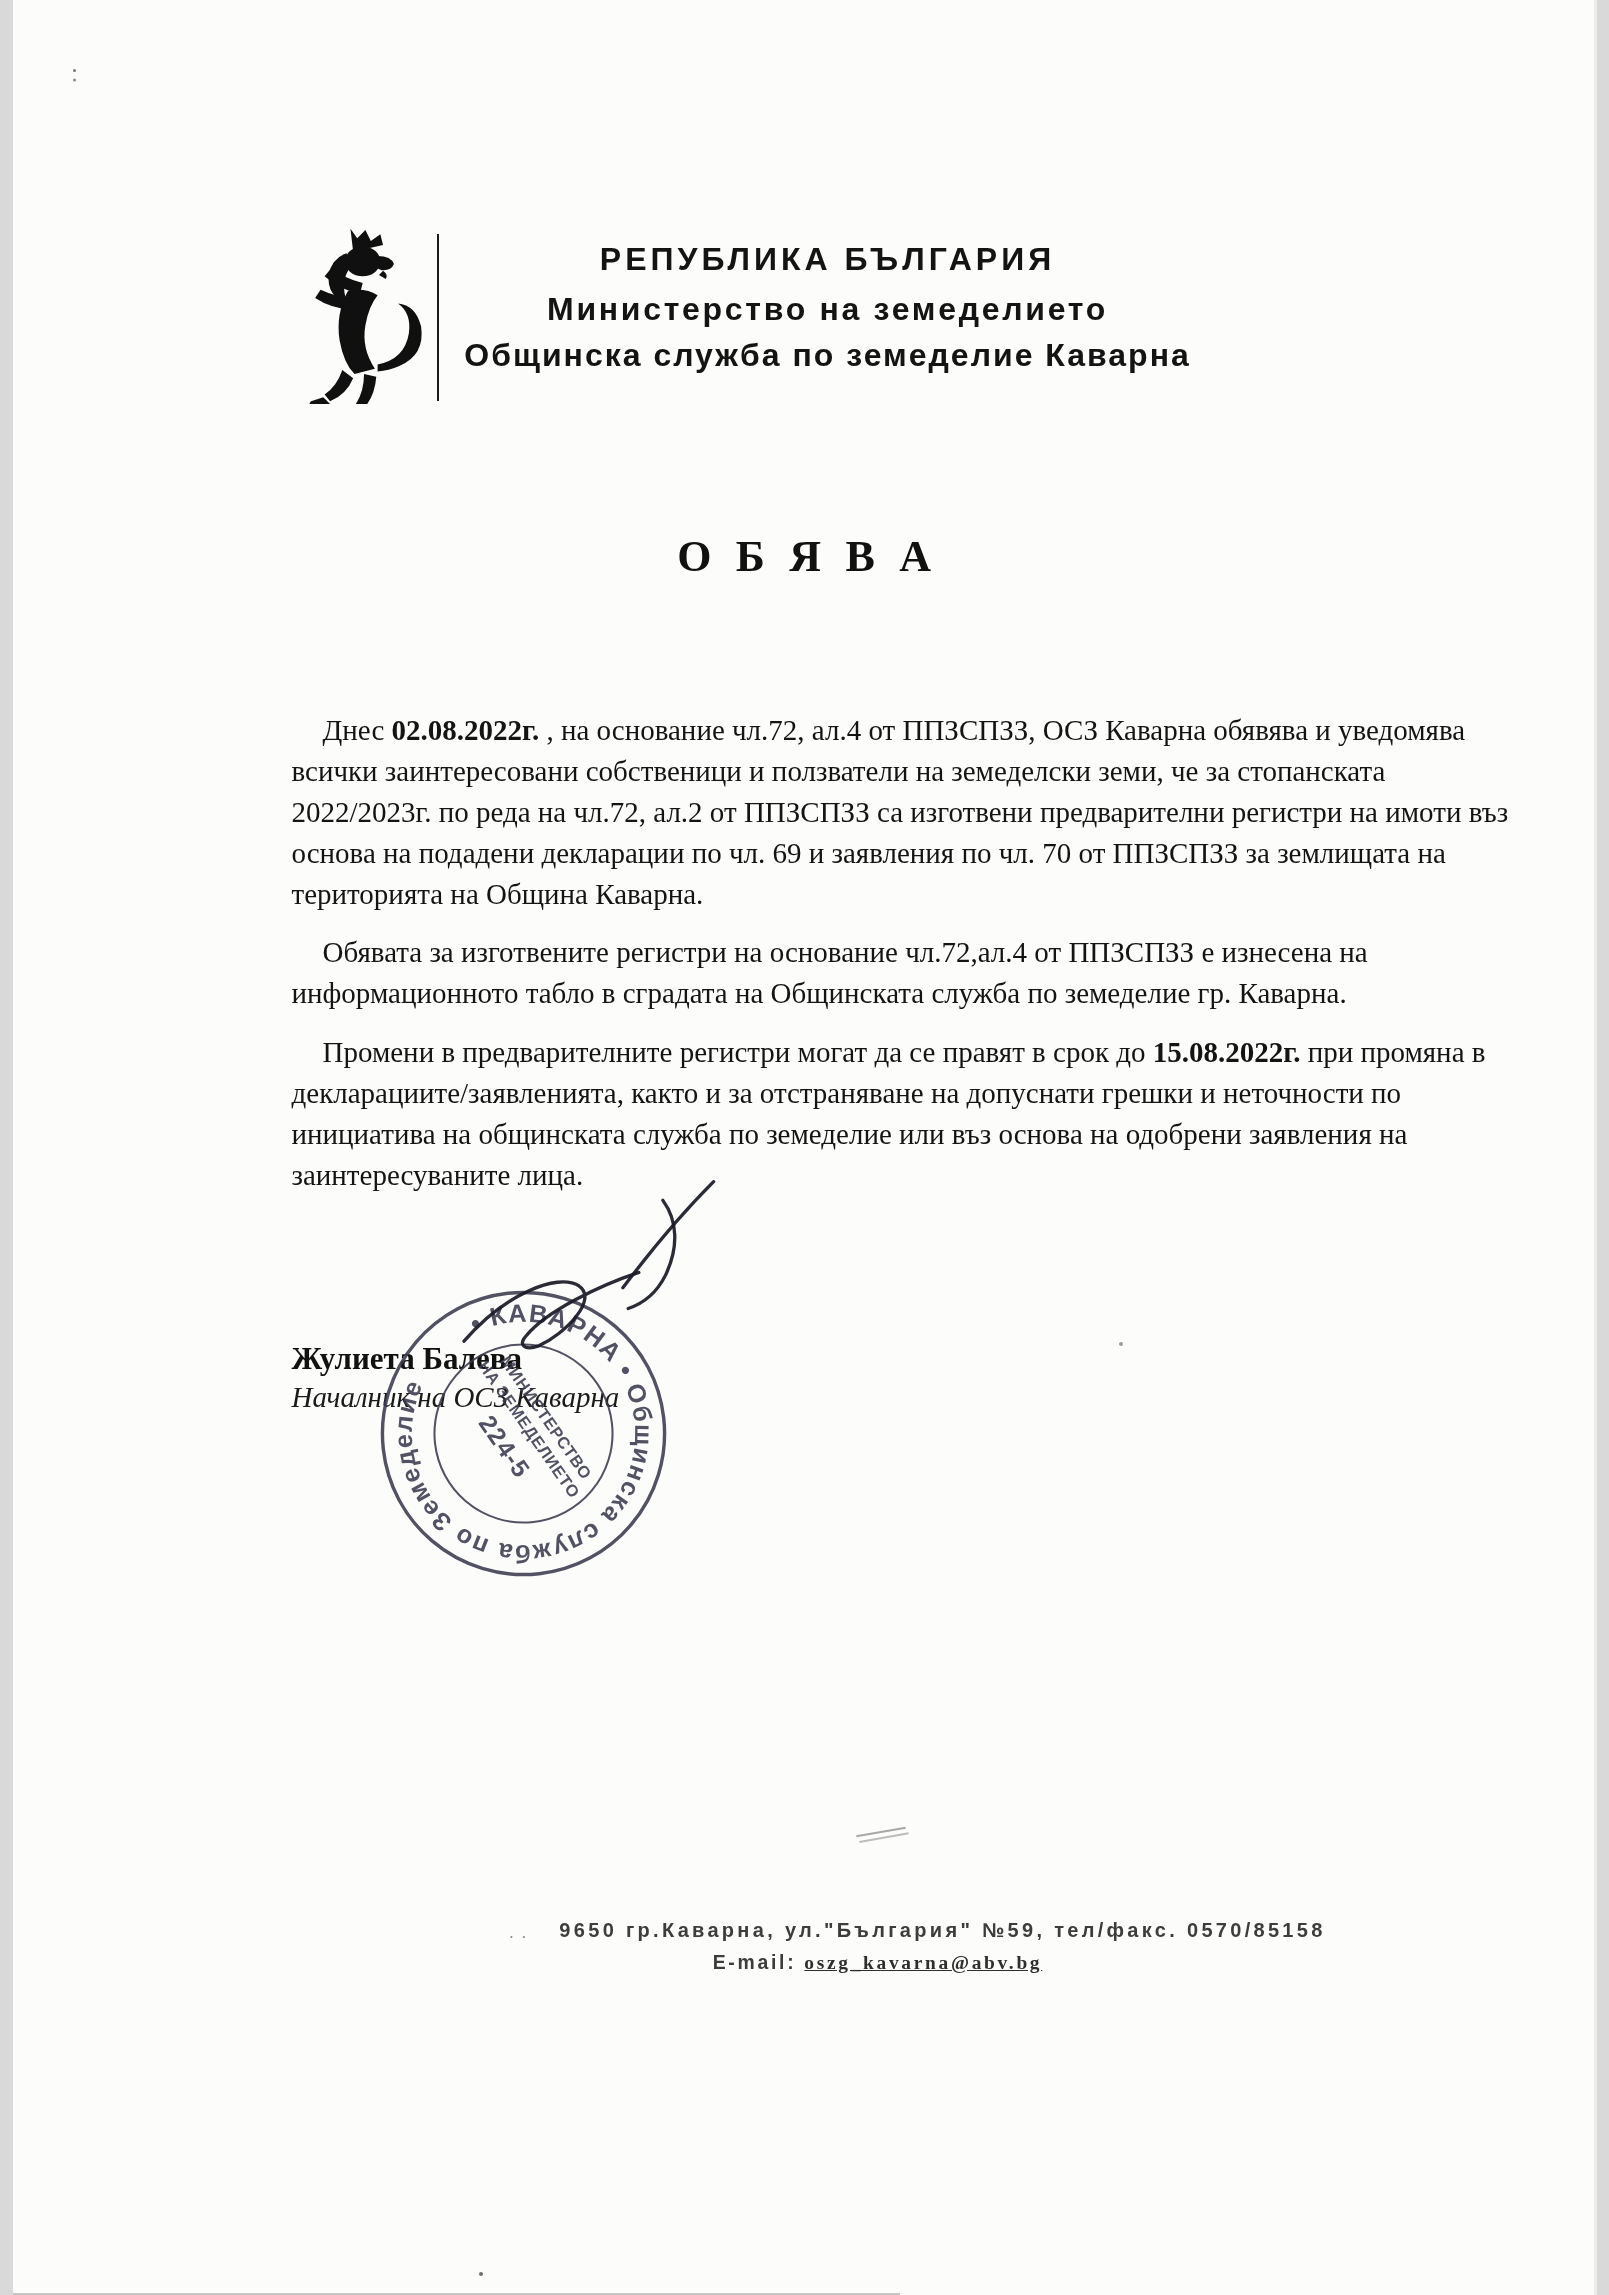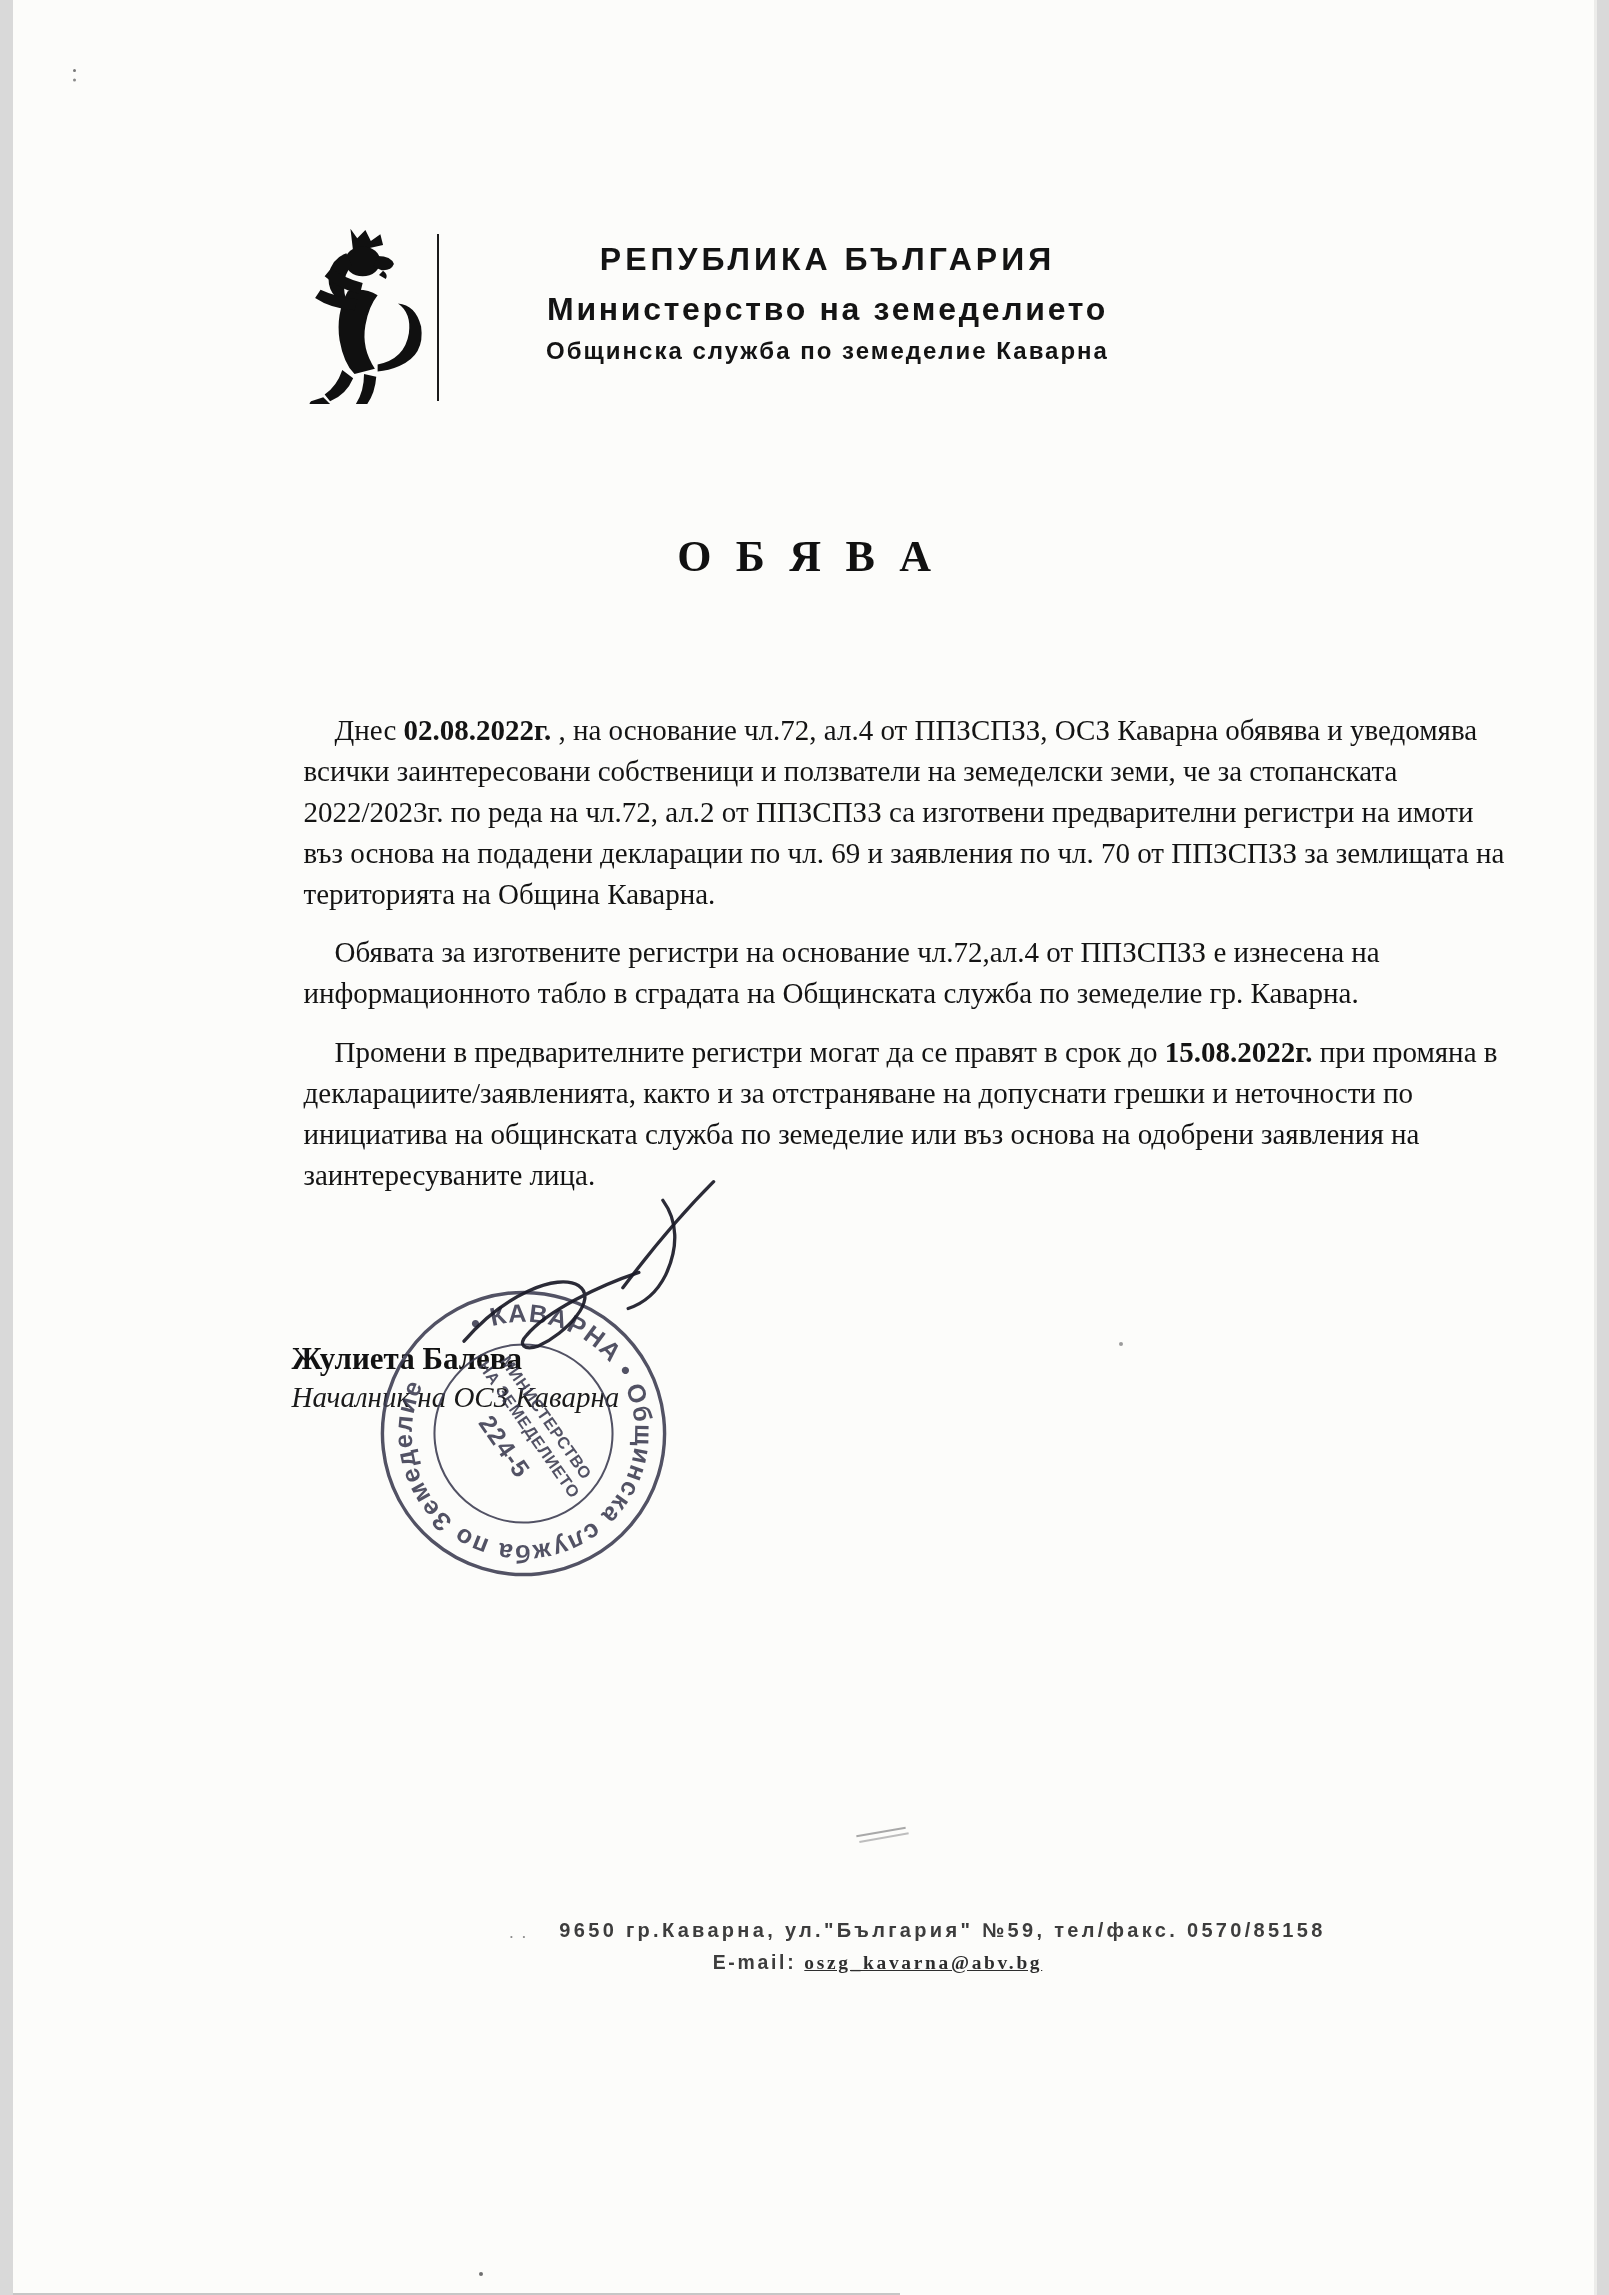"Общинска служба по земеделие Каварна" .head-office { font-size: 24px -> 32px }
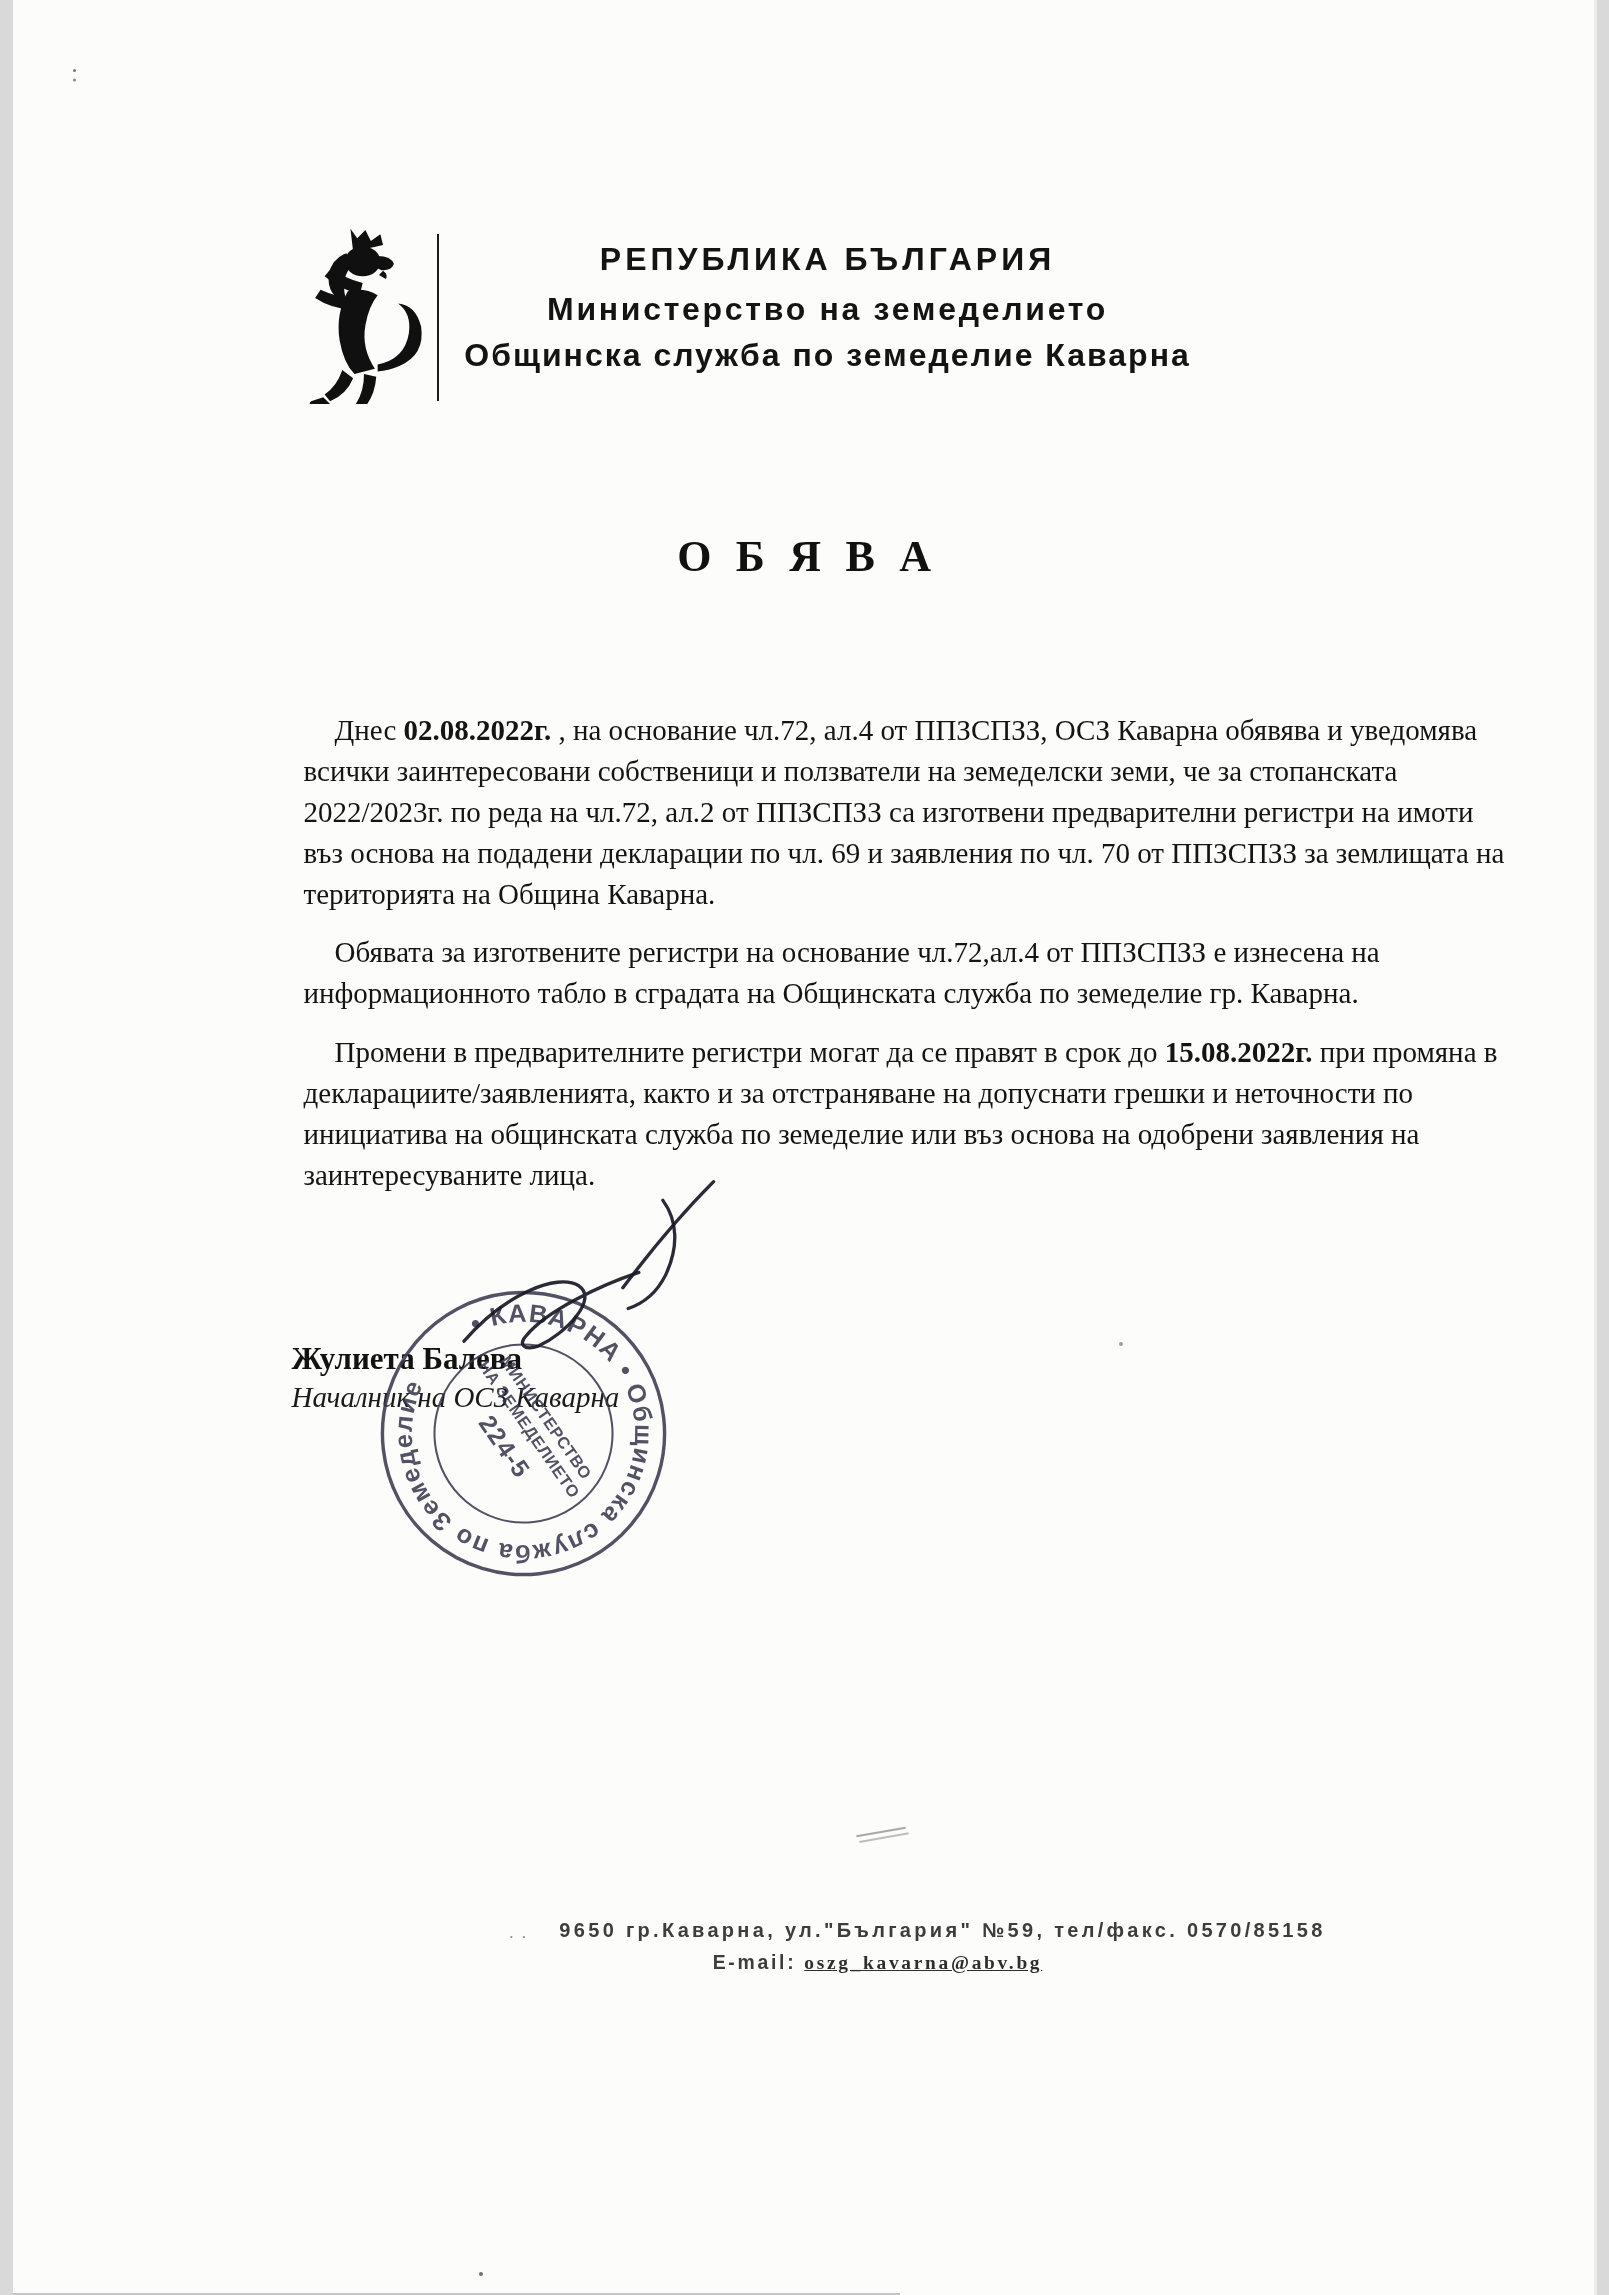"Днес 02.08.2022г. , на основание" .body-text p { margin-left: 12px -> none }
